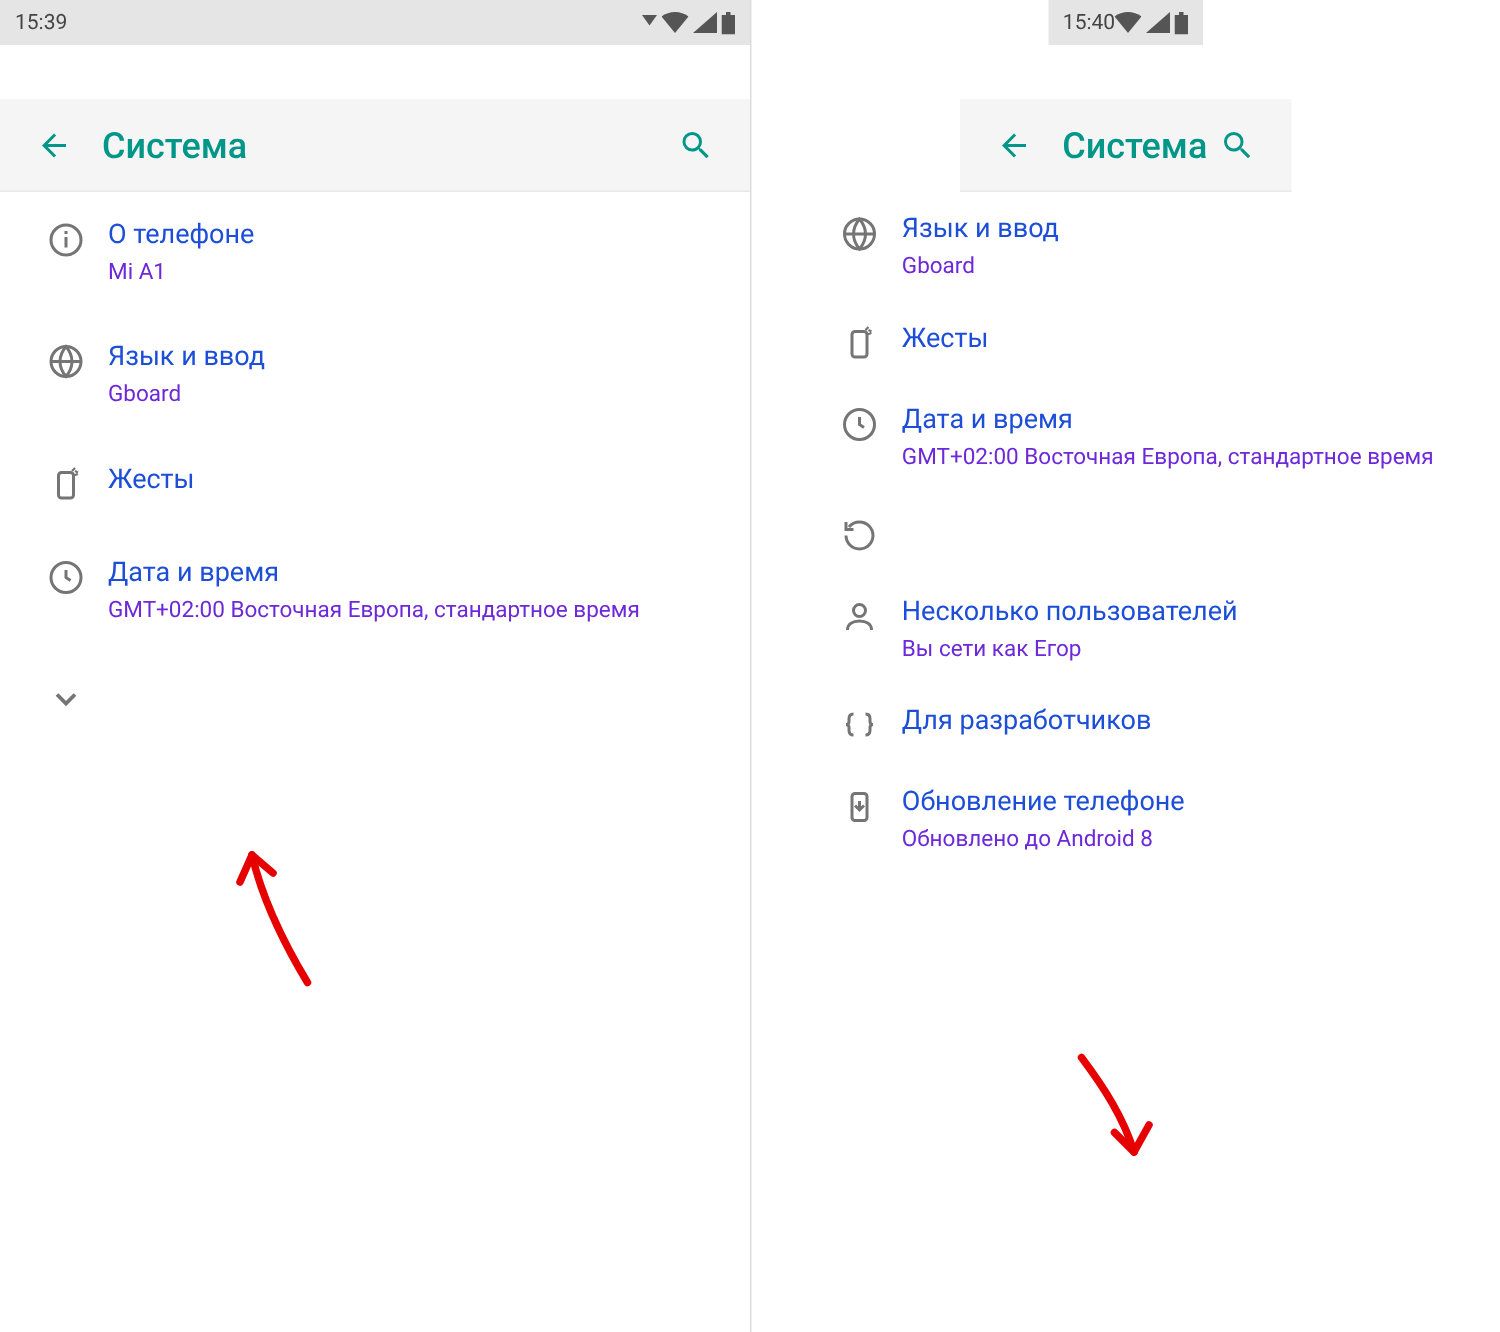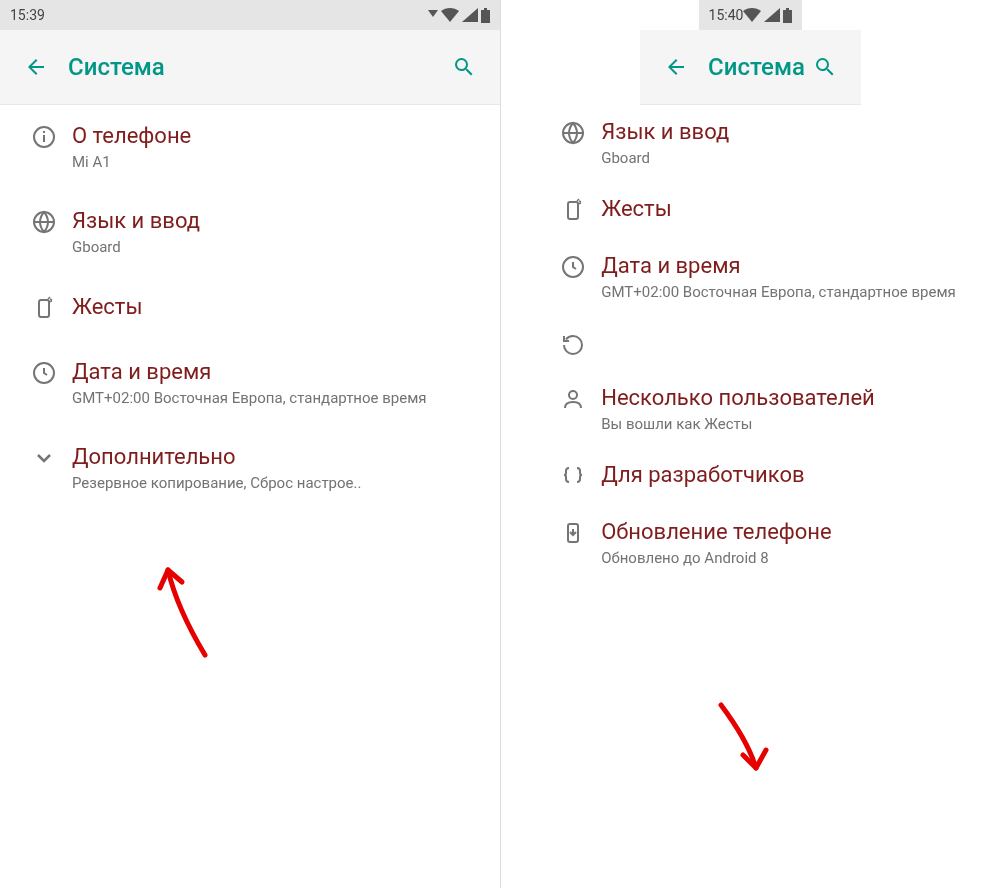"Система" .app-bar { height: 75px -> 62px; margin-top: none -> 36px }
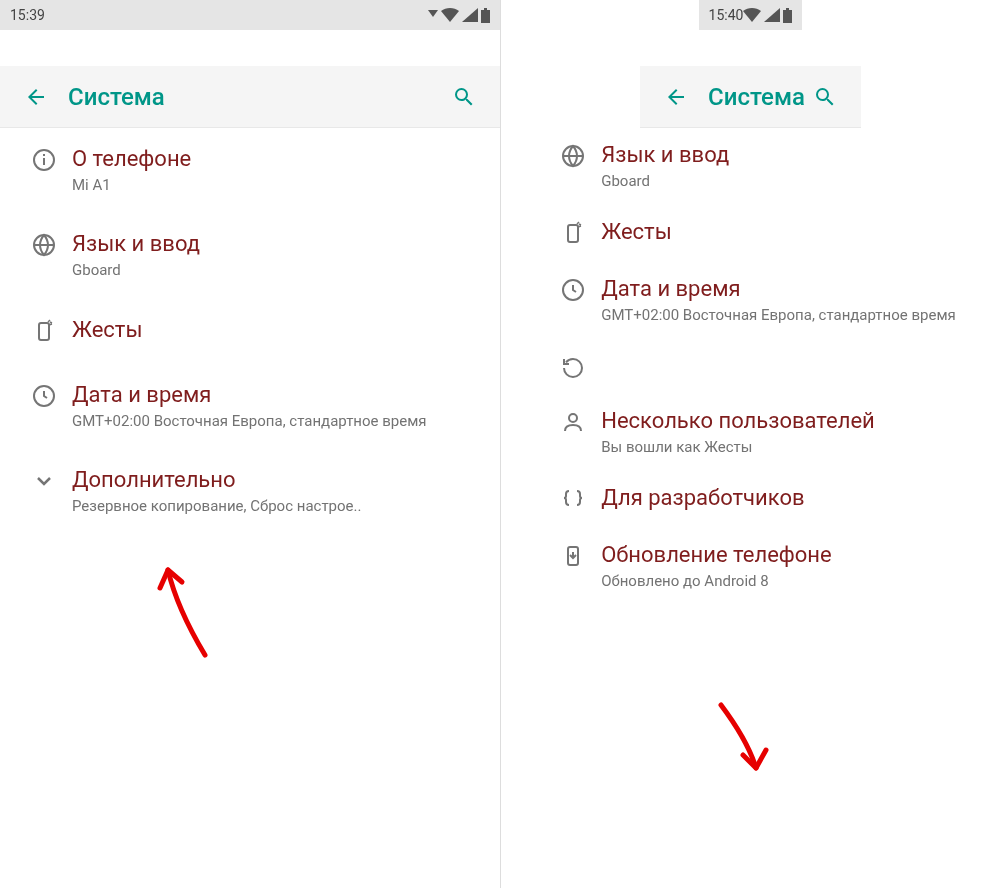"О телефоне" .item-title { color: #7f1d1d -> #1d4ed8; font-size: 22px -> 18px }
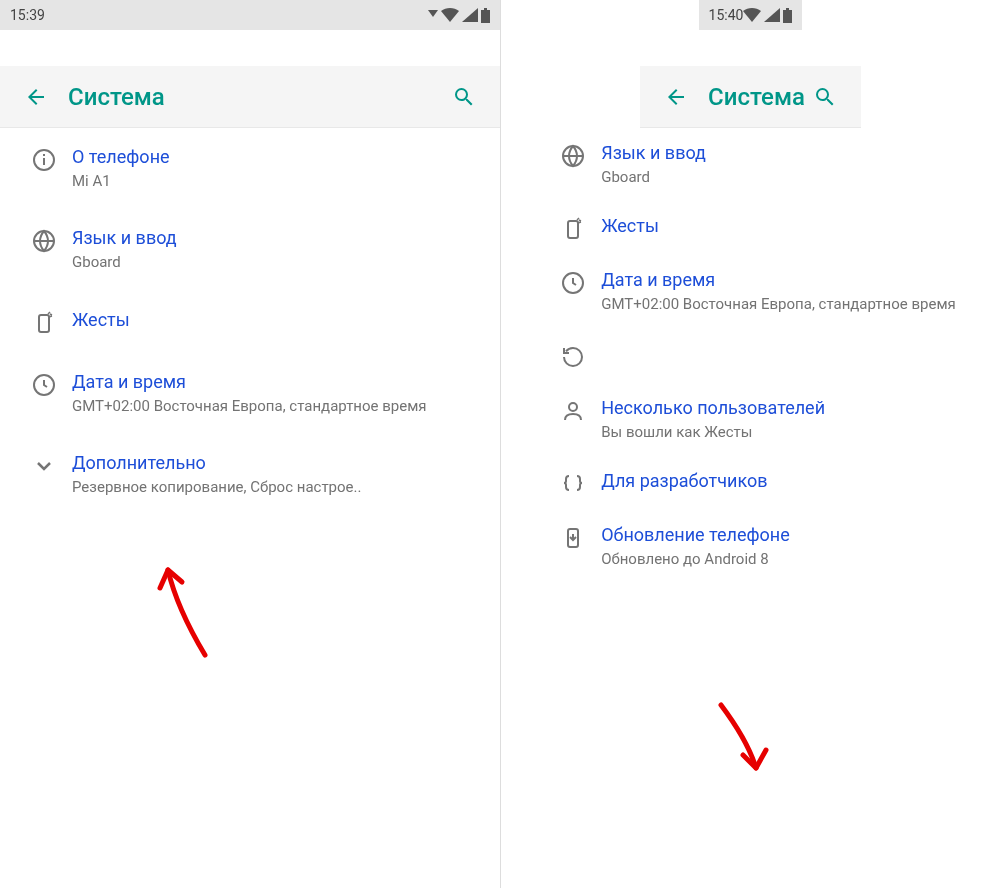"Mi A1" .item-sub { color: #737373 -> #6d28d9 }
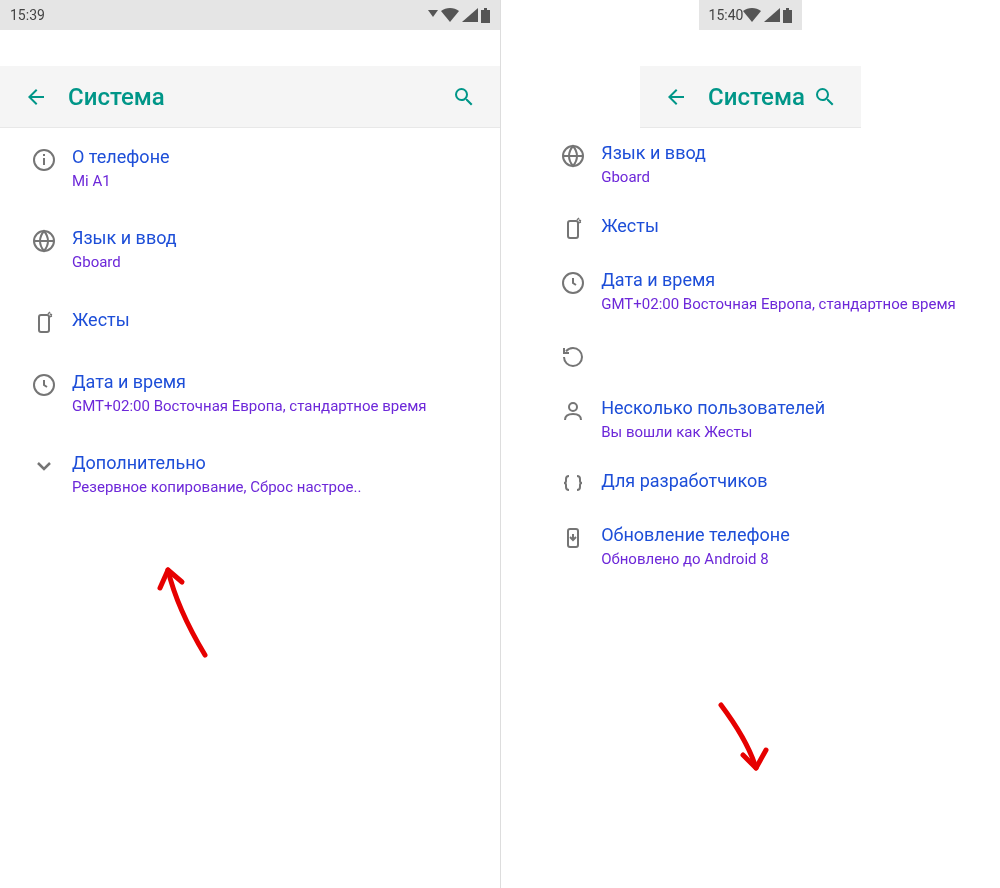"Вы вошли как Жесты" div.item-sub { text: вошли как Жесты -> сети как Егор }
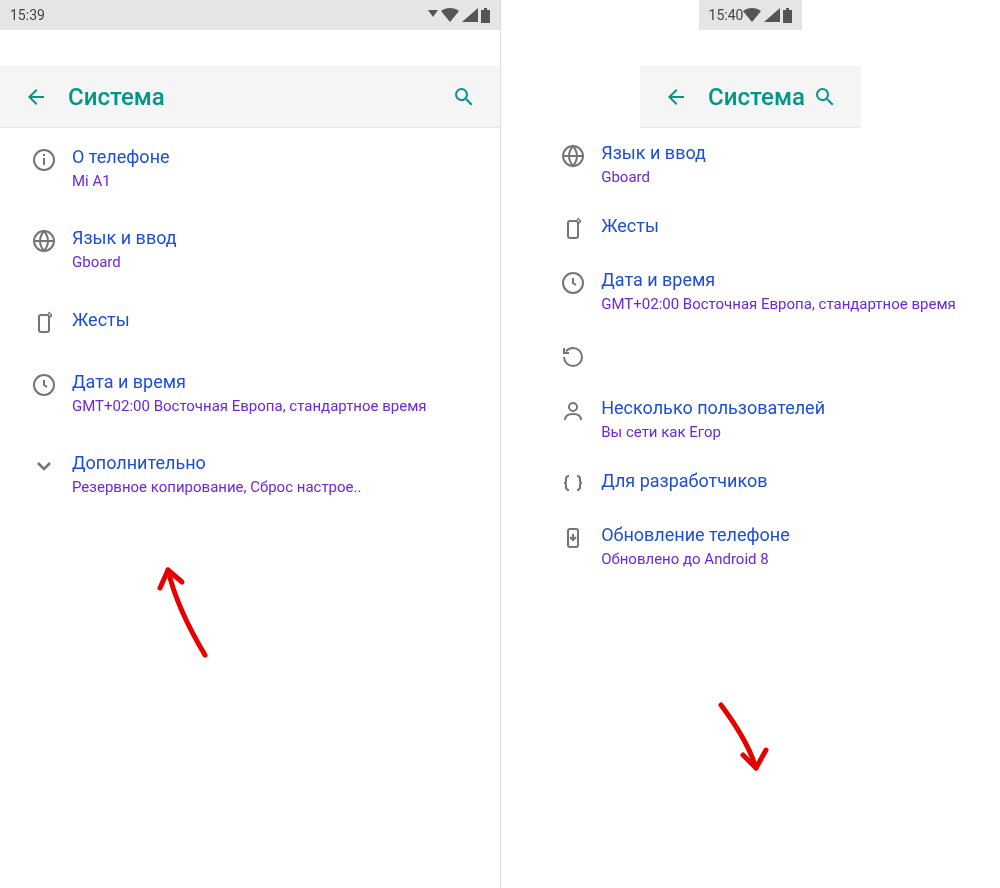"Дополнительно" div.item-text { html: <div> <div>Дополнительно</div> <div>Резервное копирование, Сброс настрое..</div> </div> -> none }
